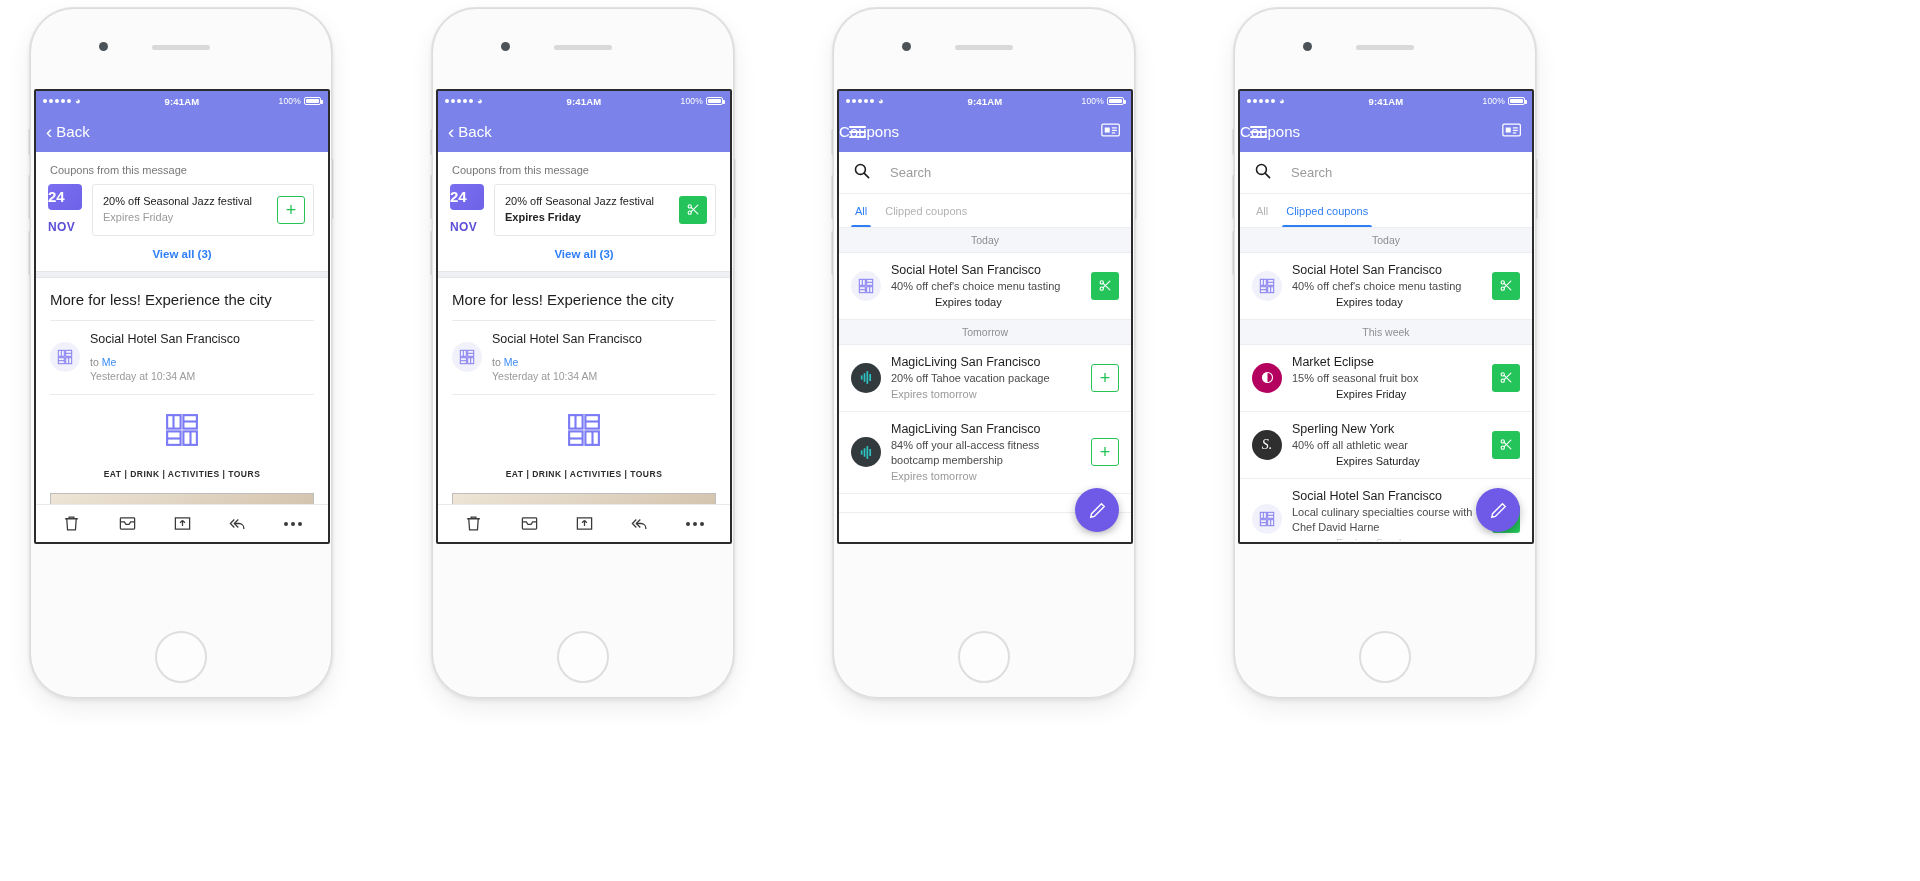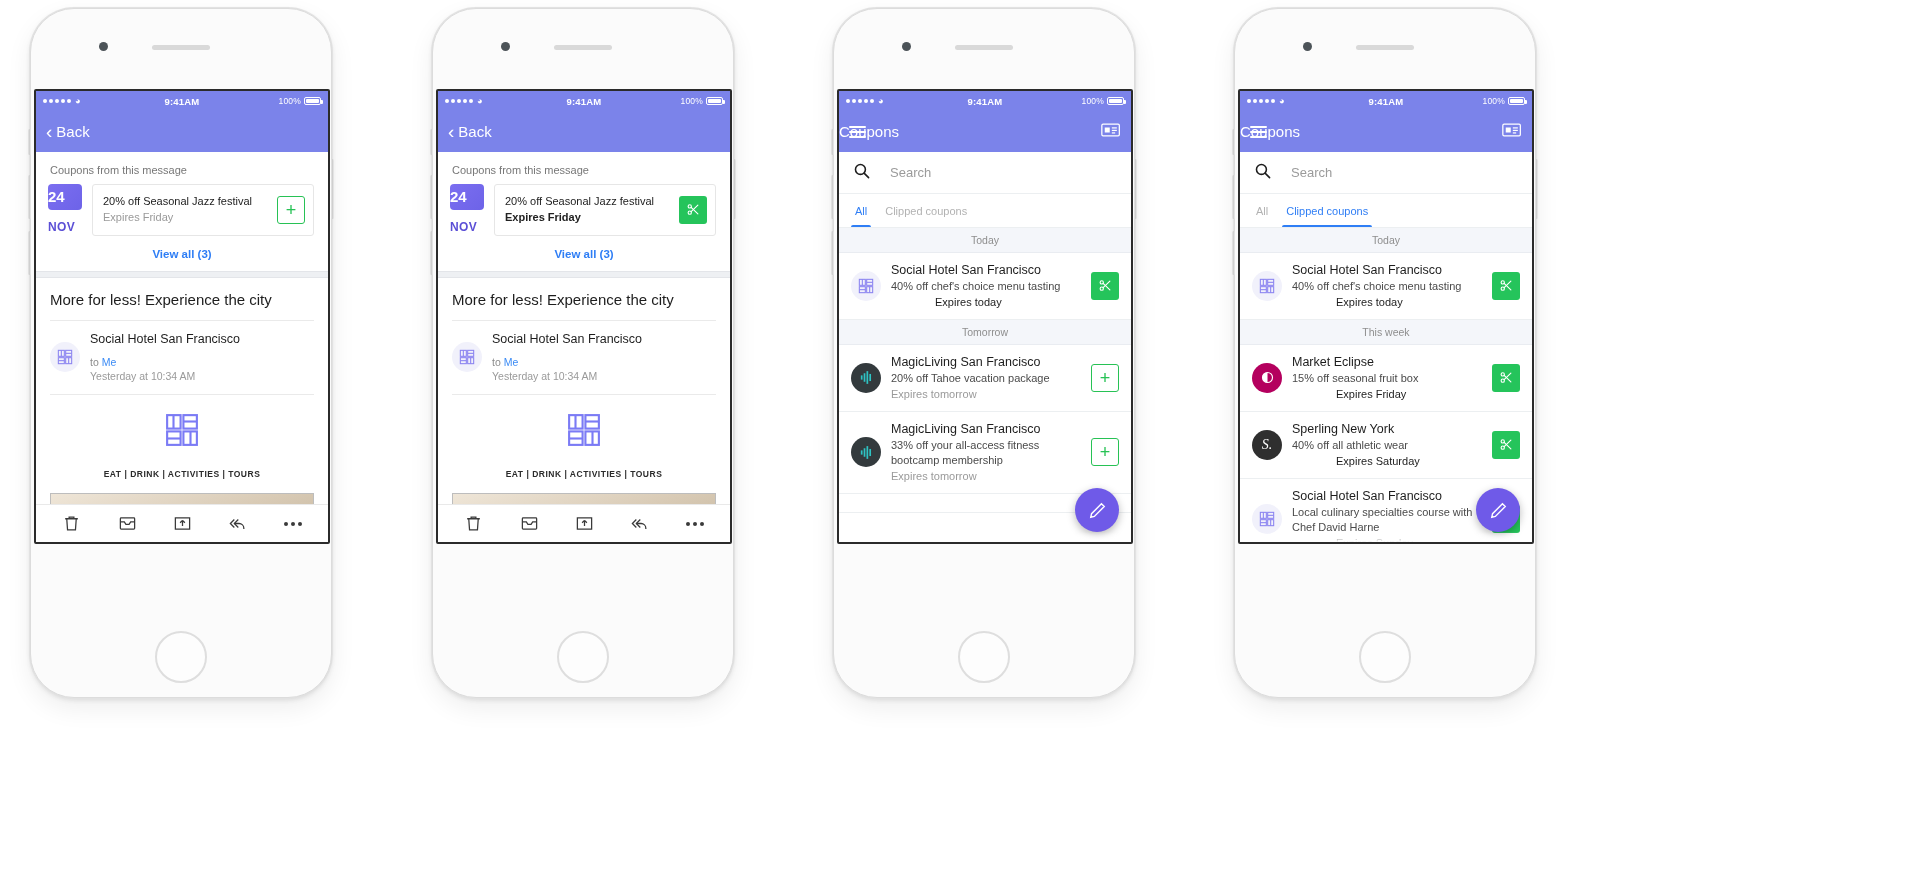"33% off your all-access fitness" div.c-desc { text: 33% -> 84% }
